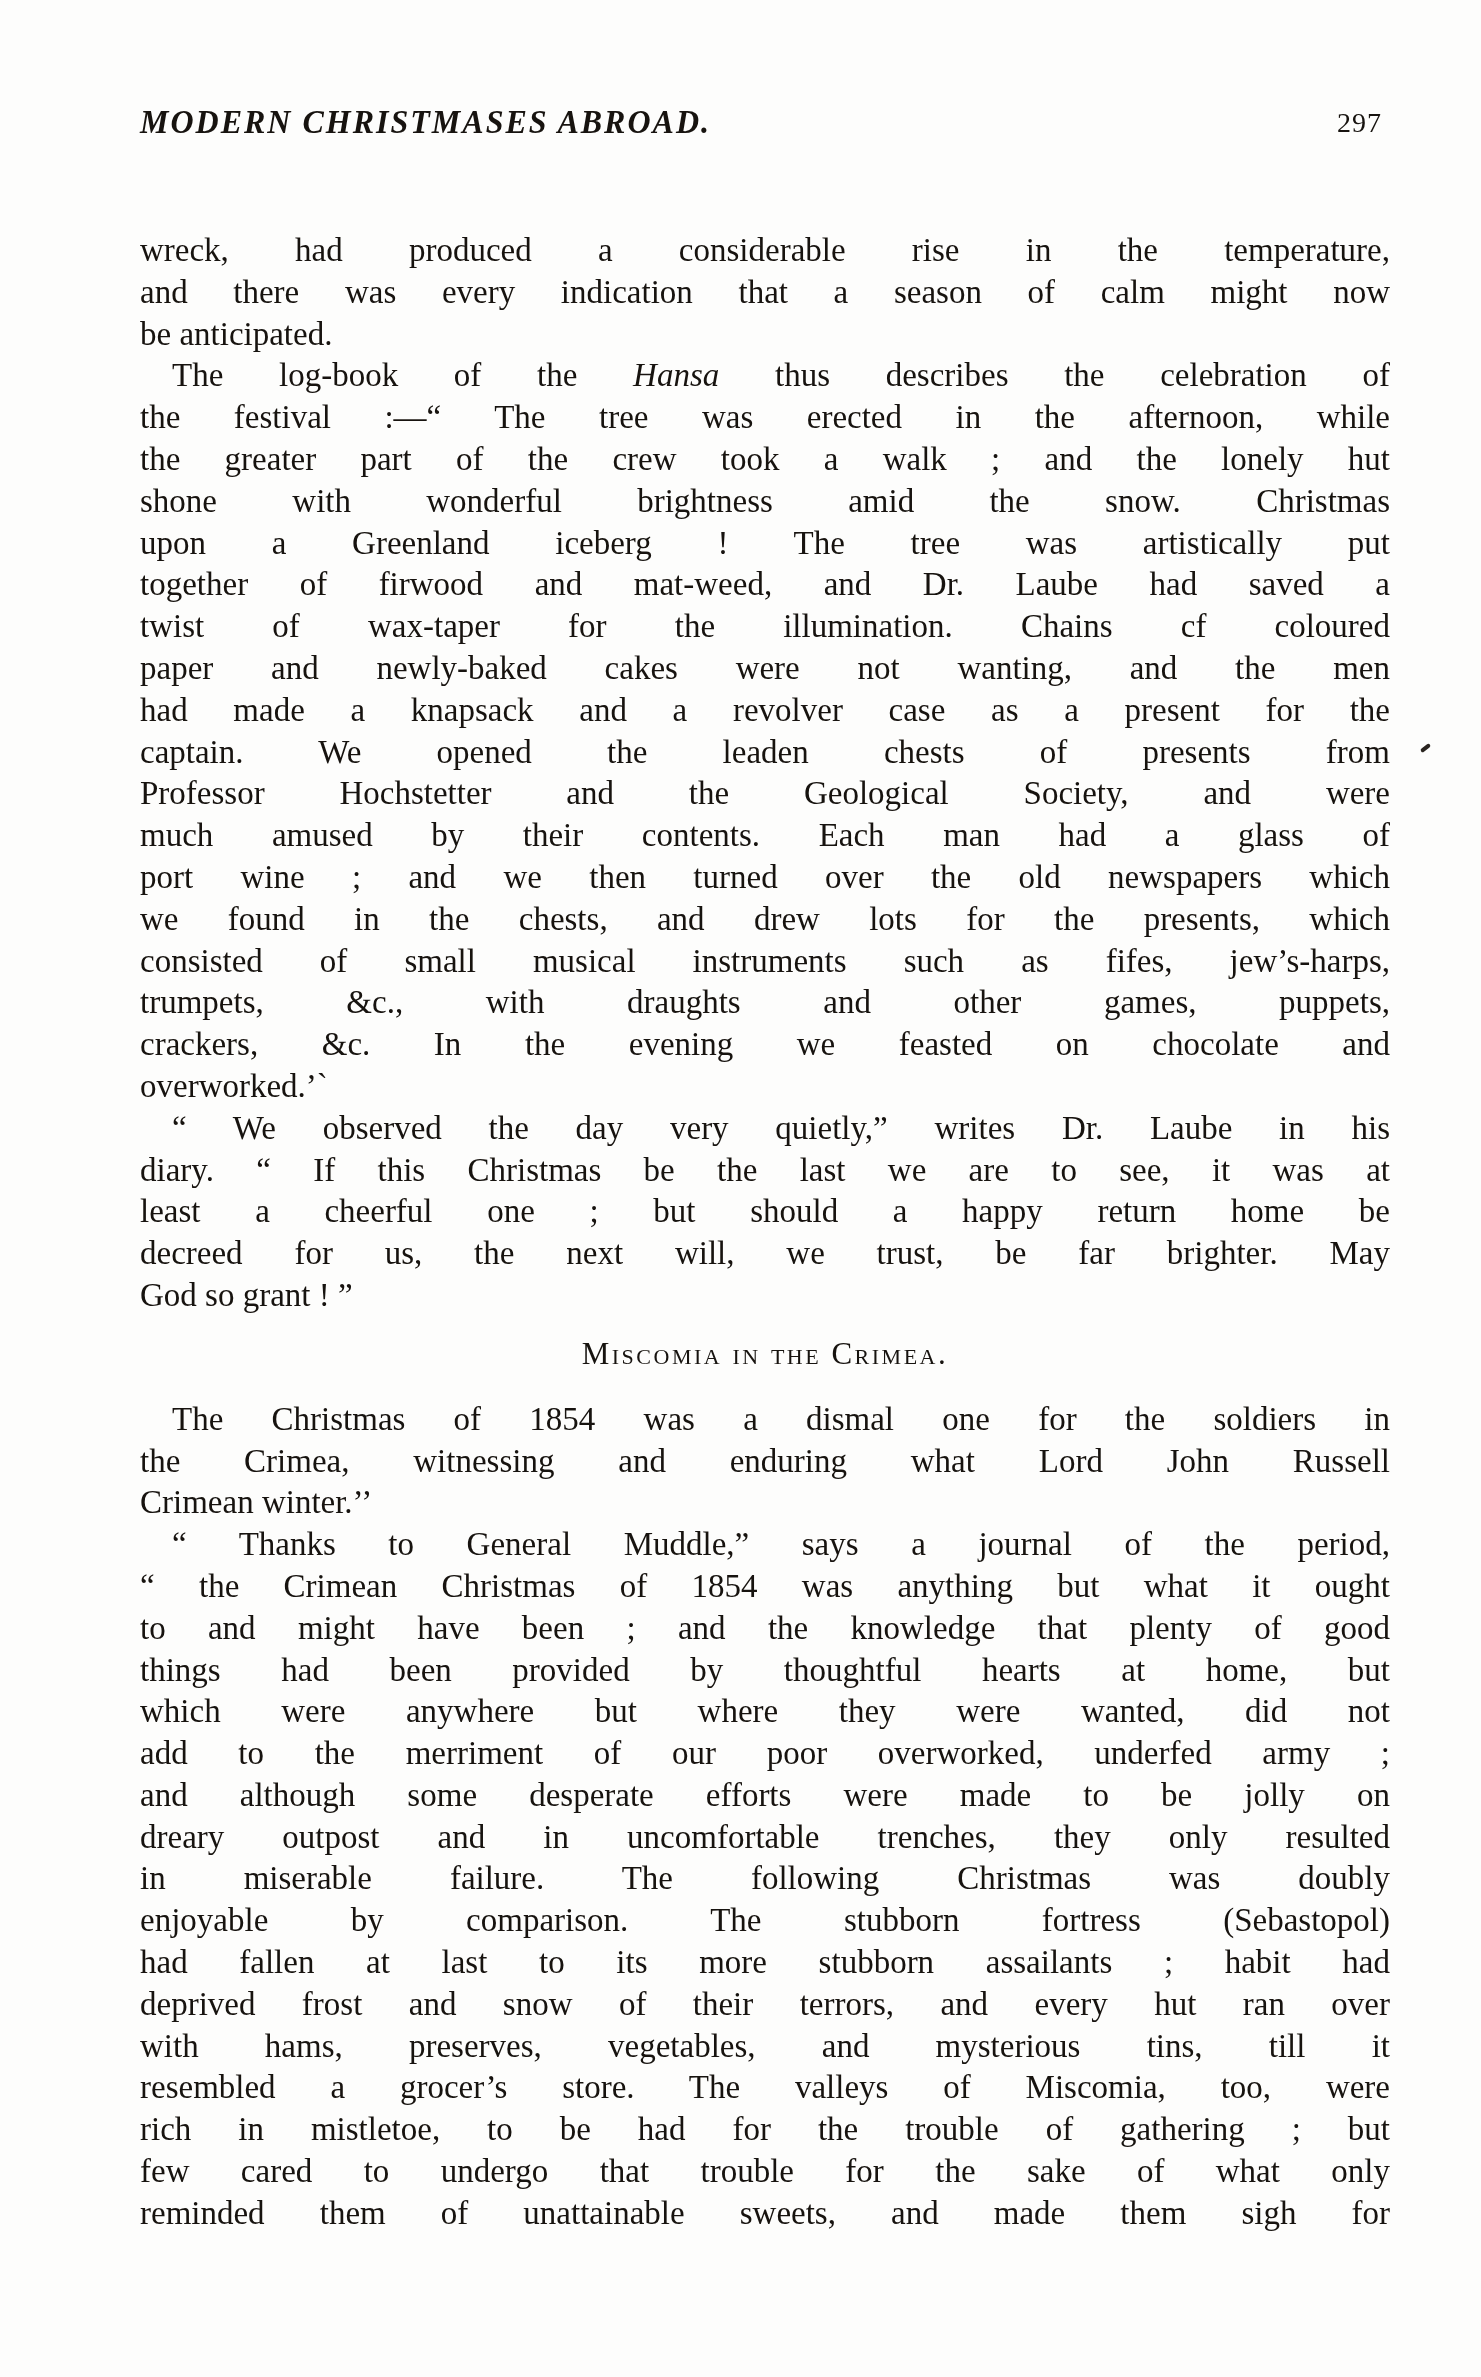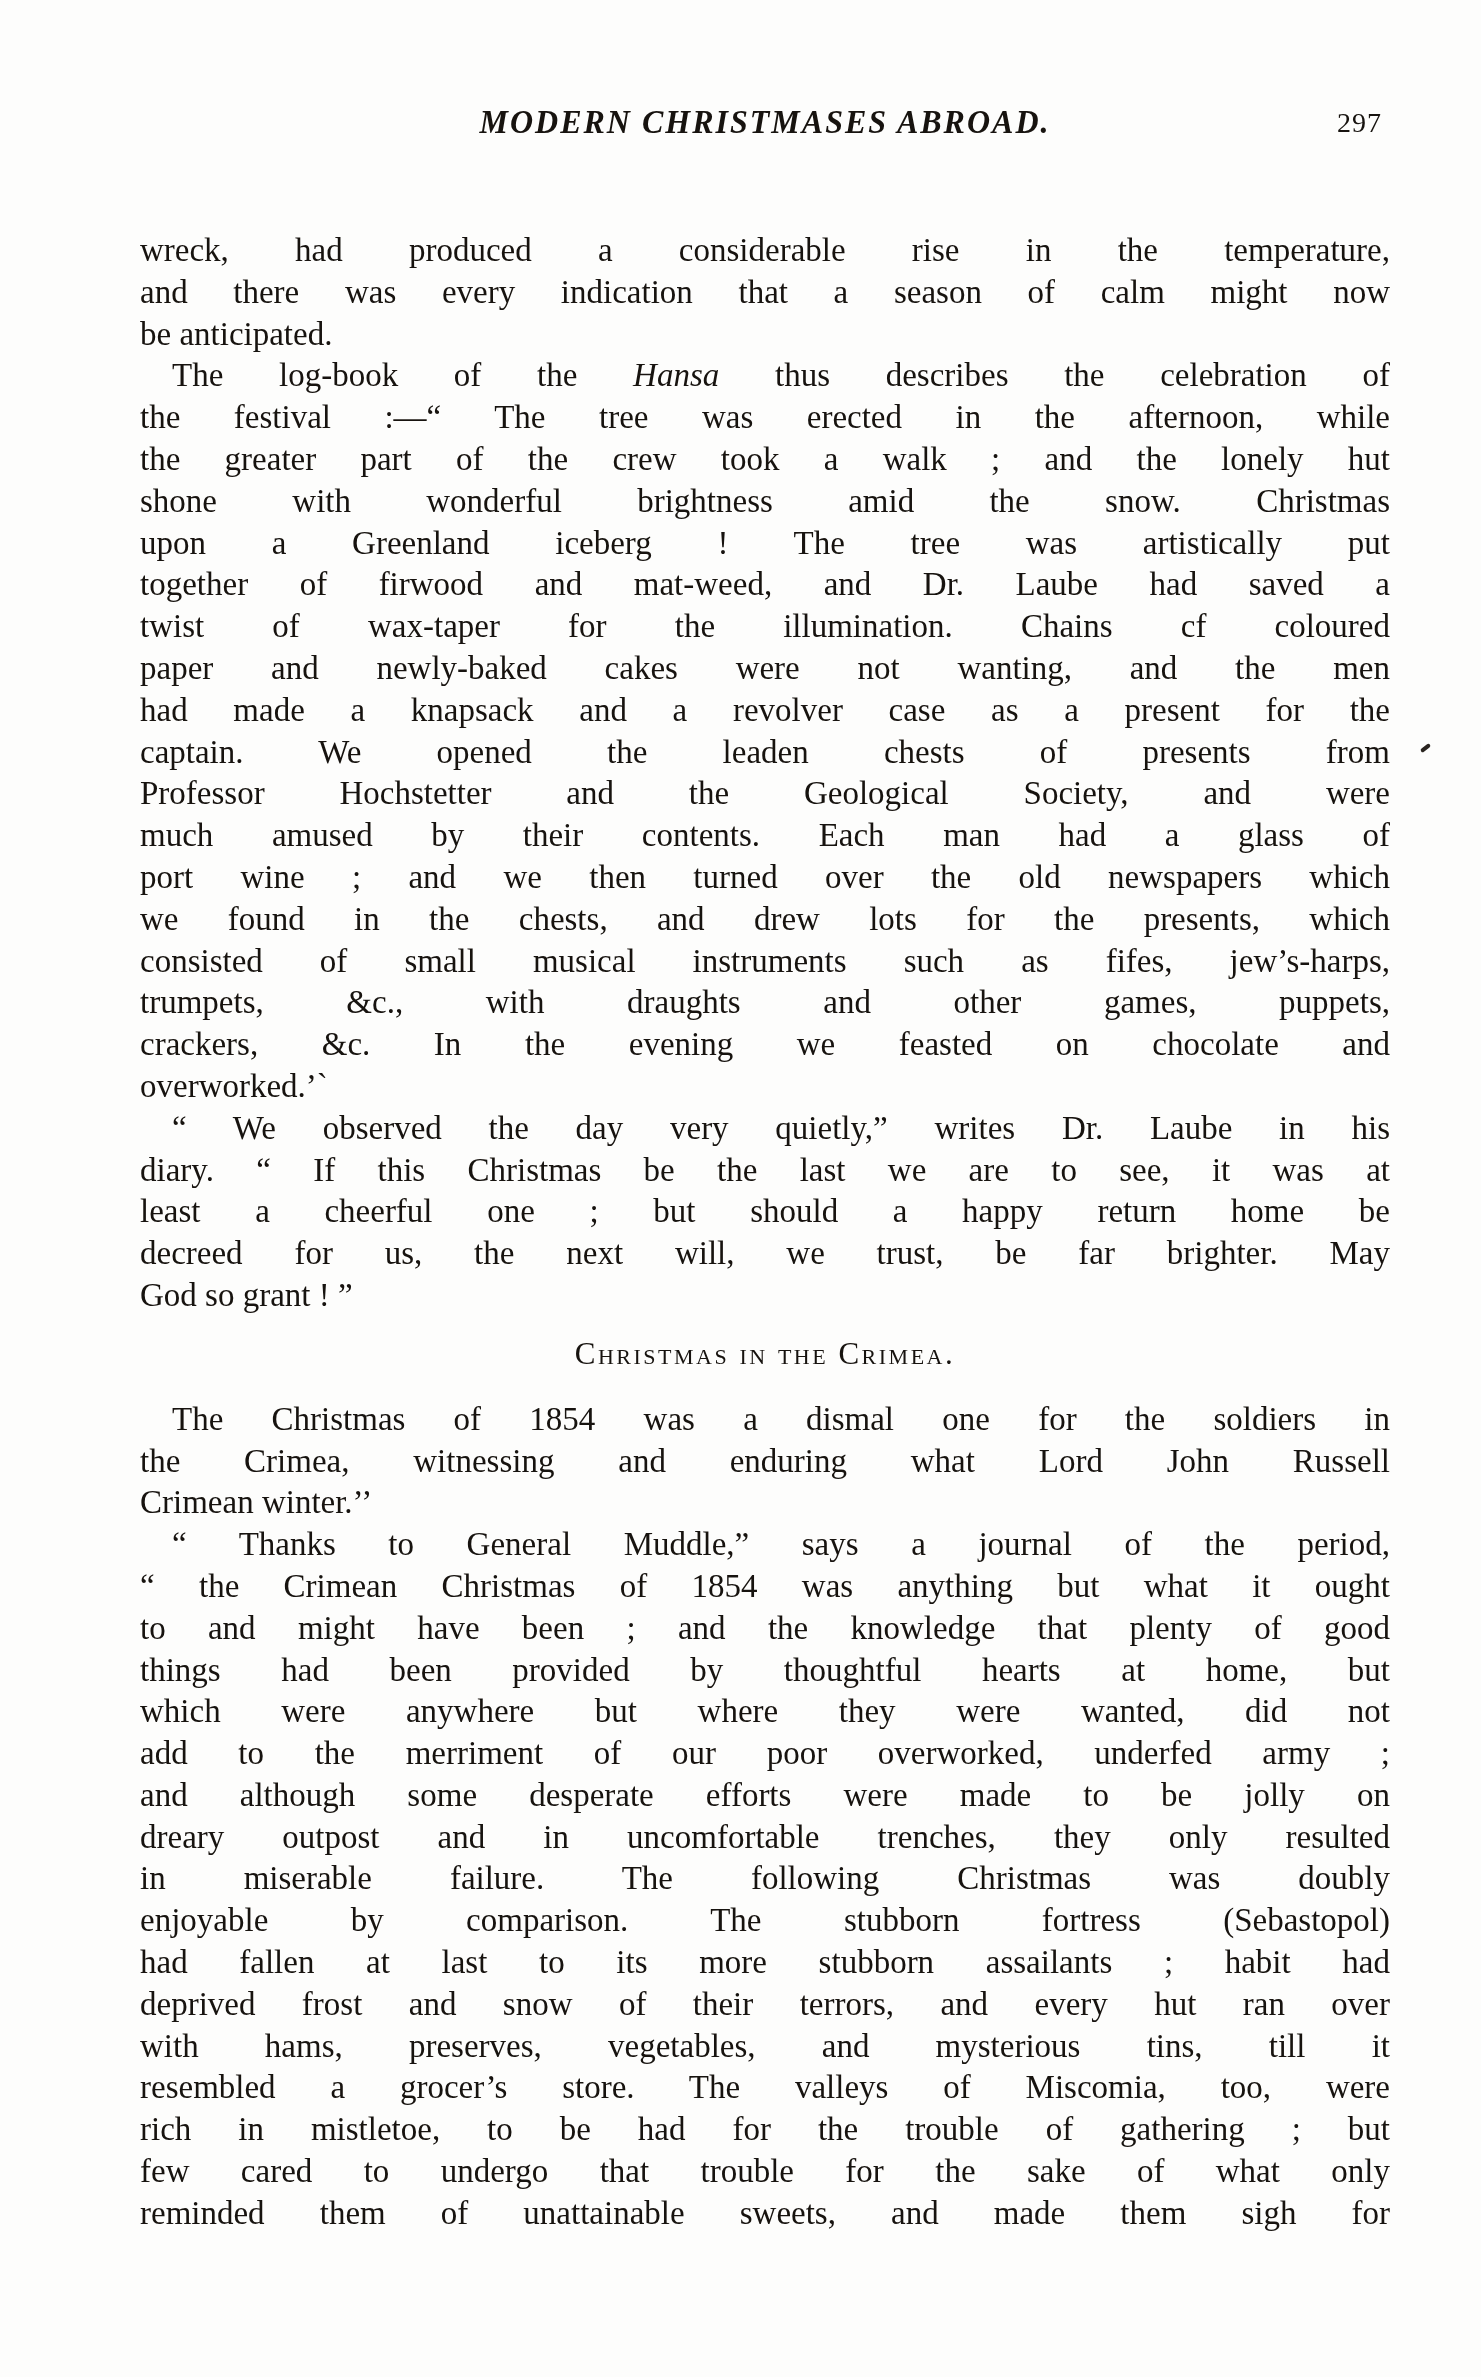"MODERN CHRISTMASES ABROAD." .running-title { text-align: center -> left }
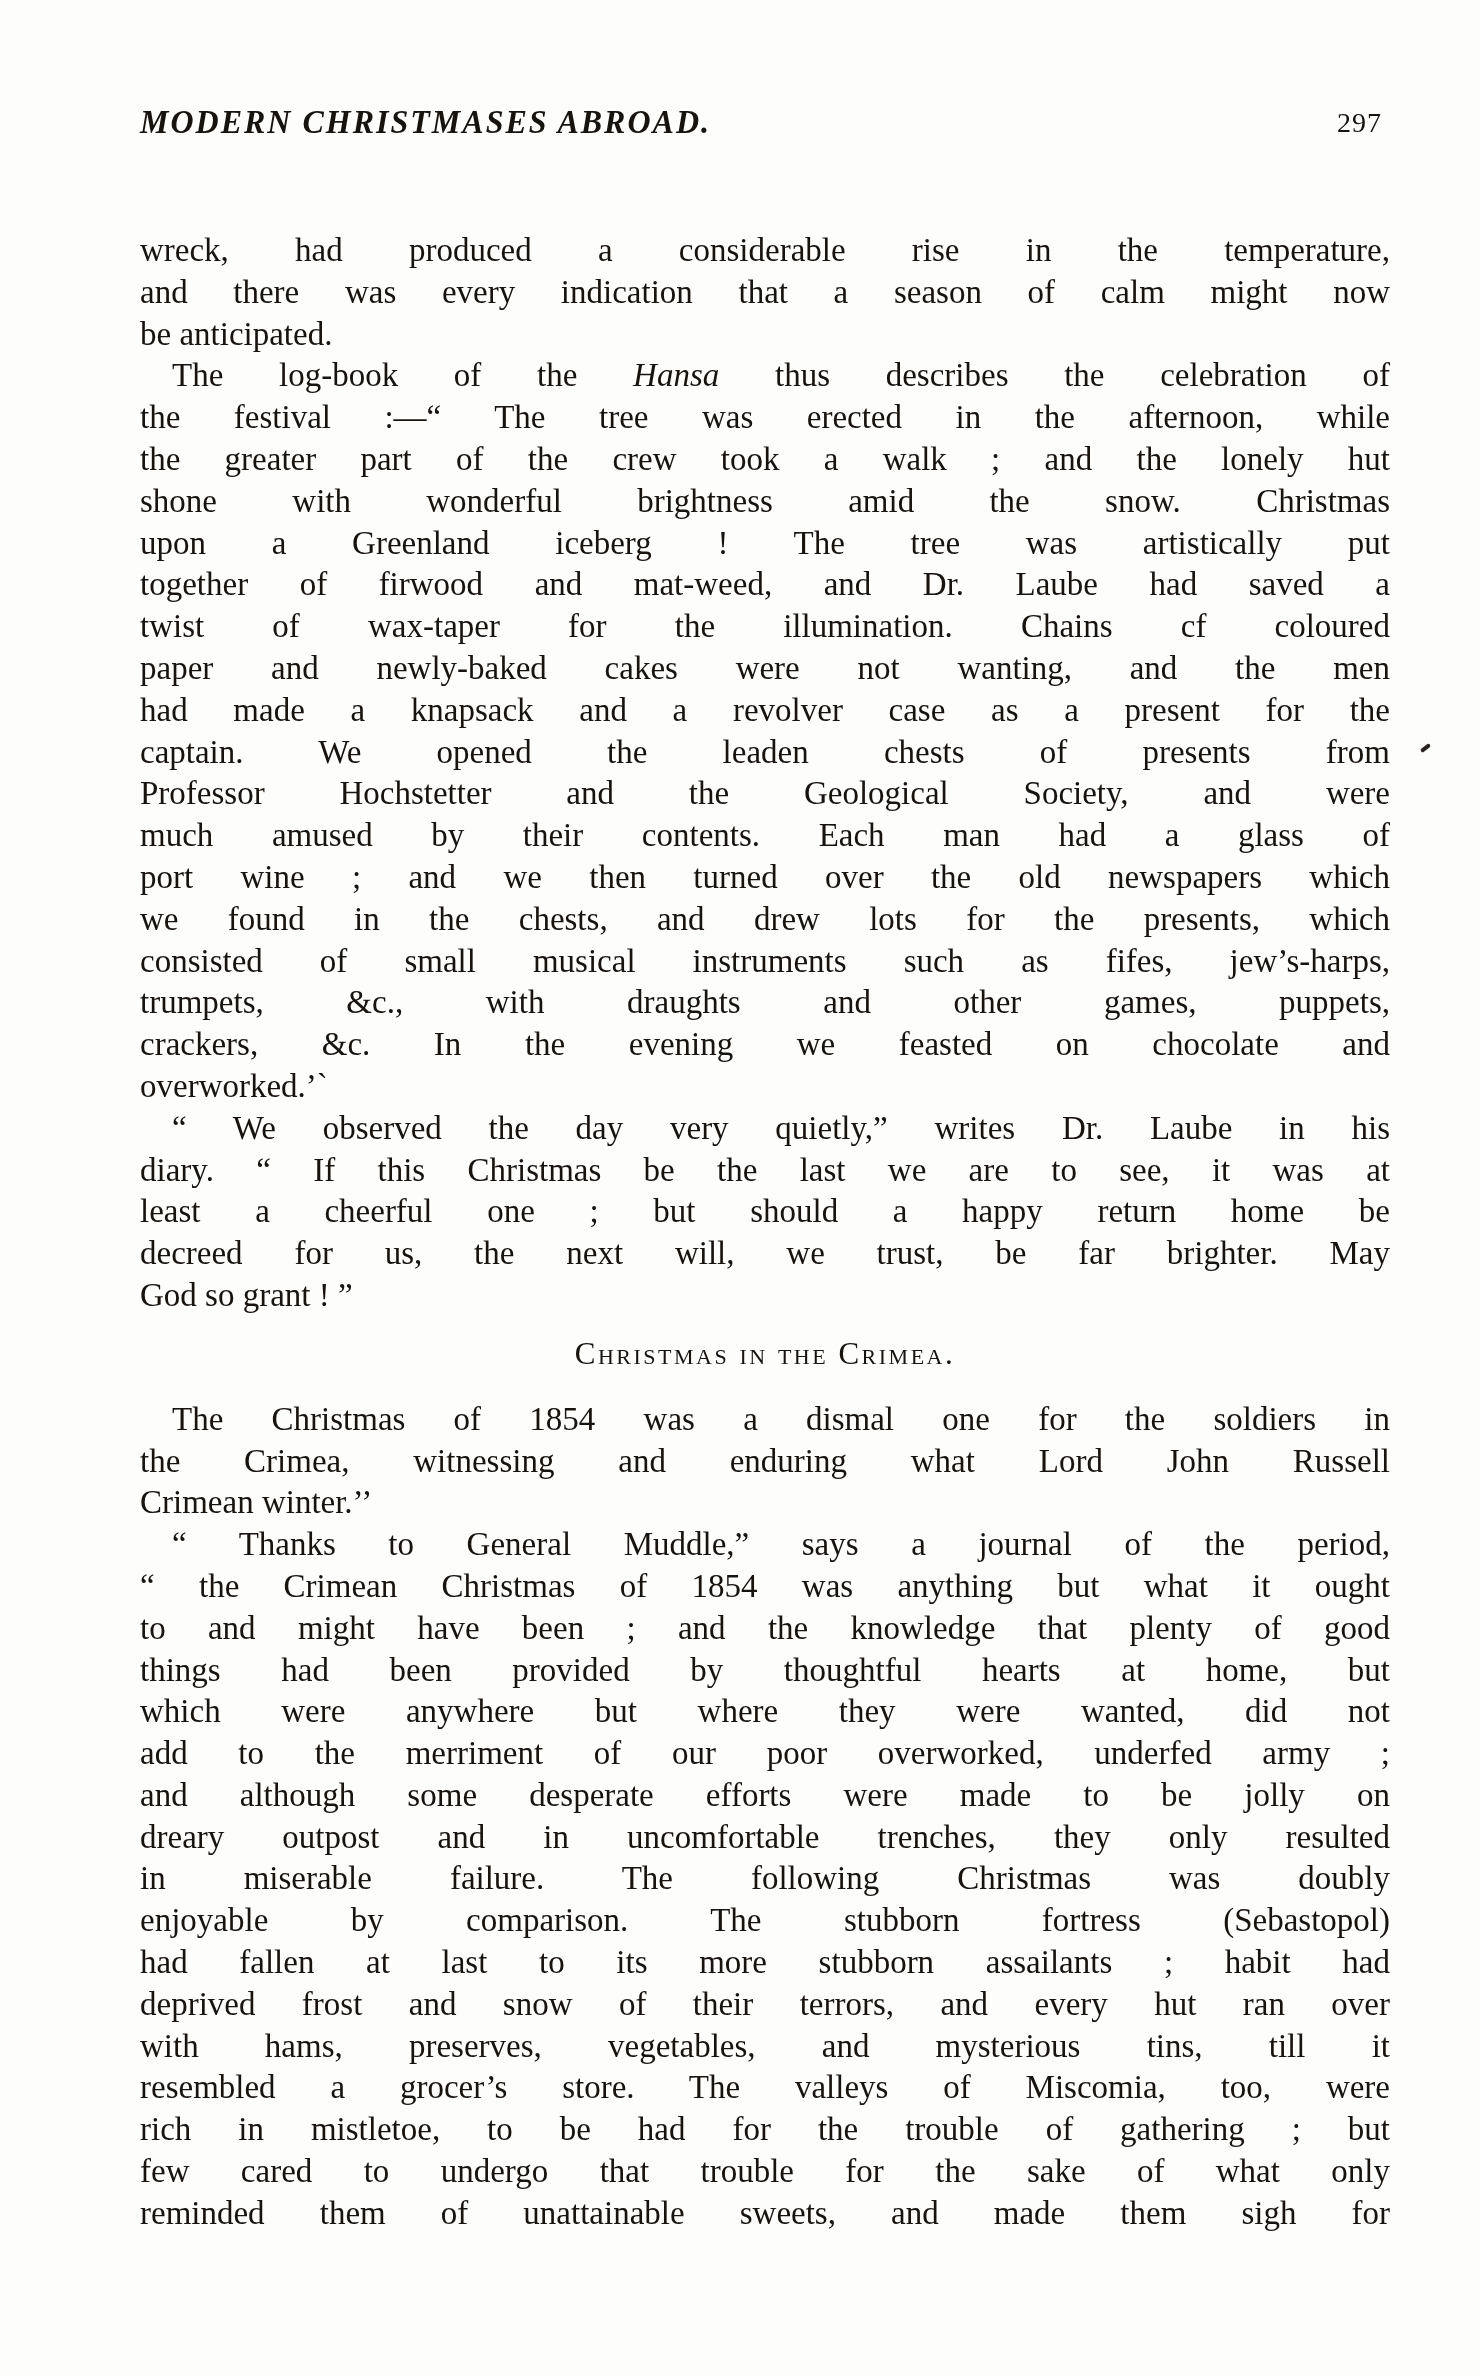"Christmas in the Crimea." div.section-heading { text: Christmas -> Miscomia }
